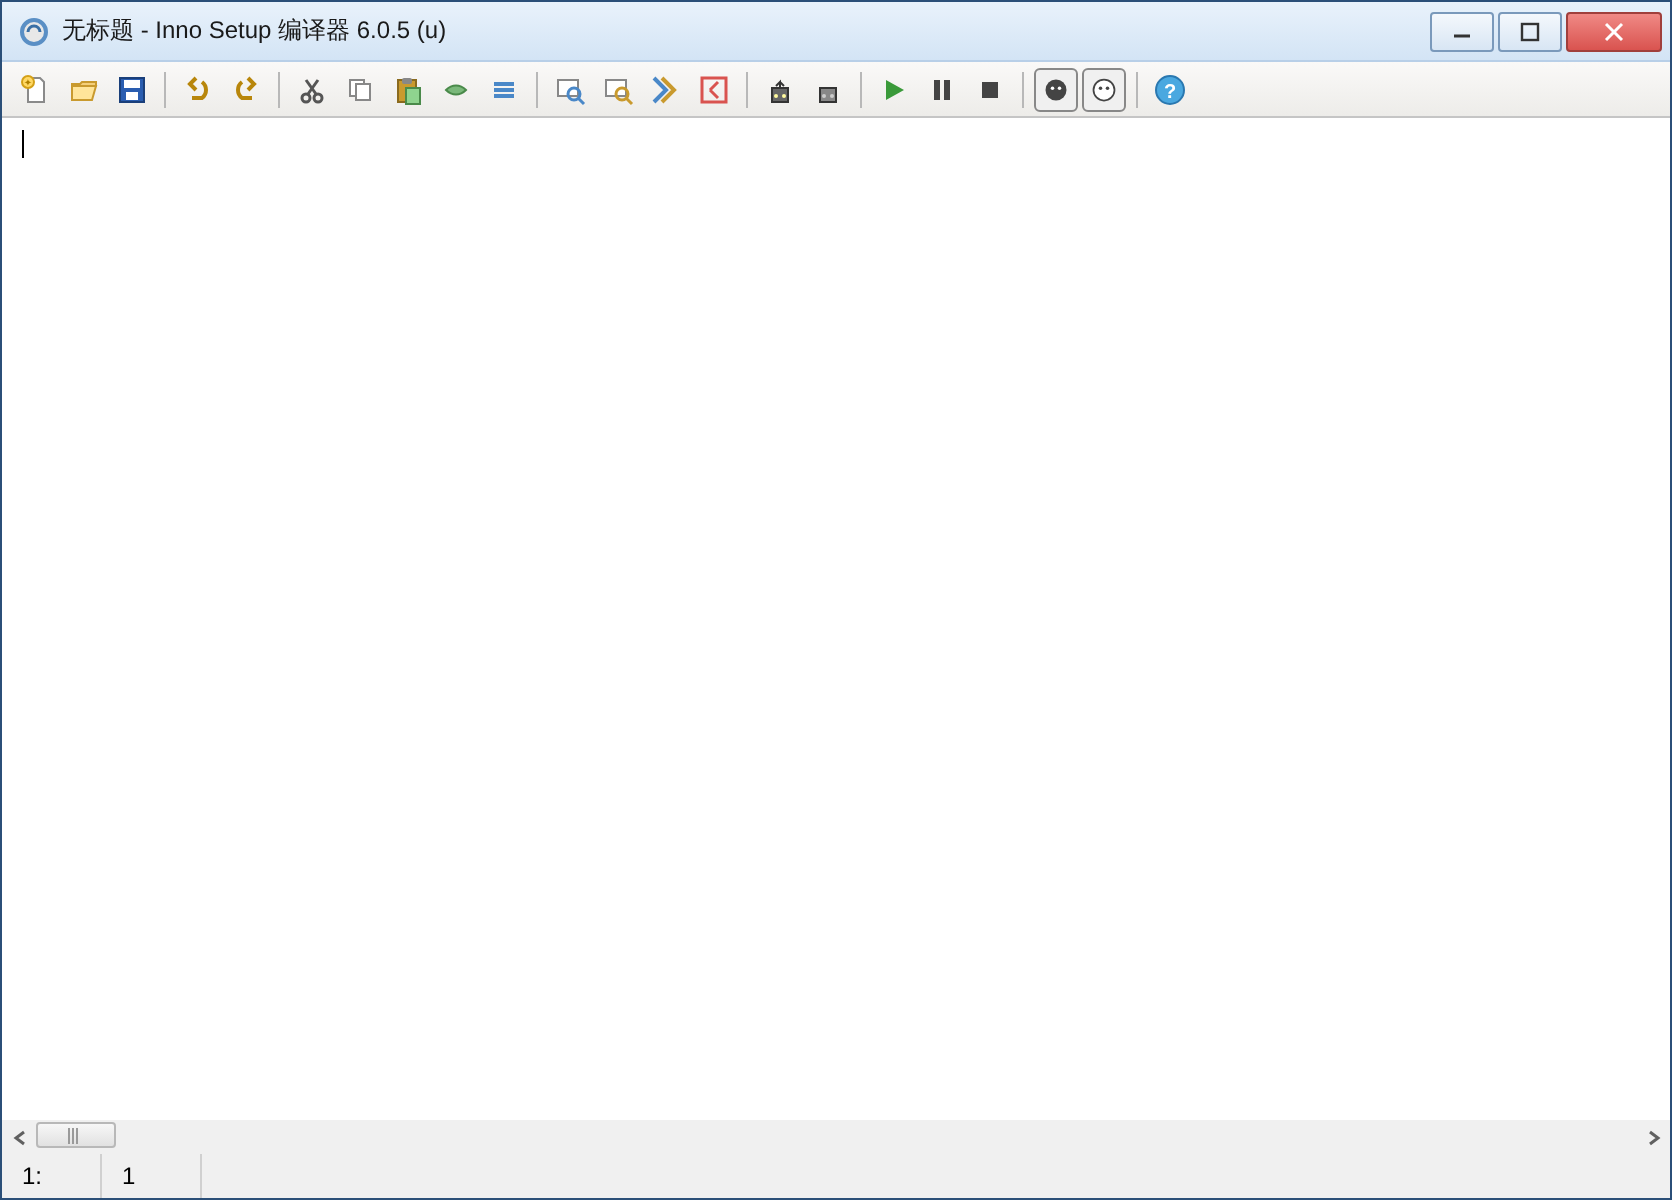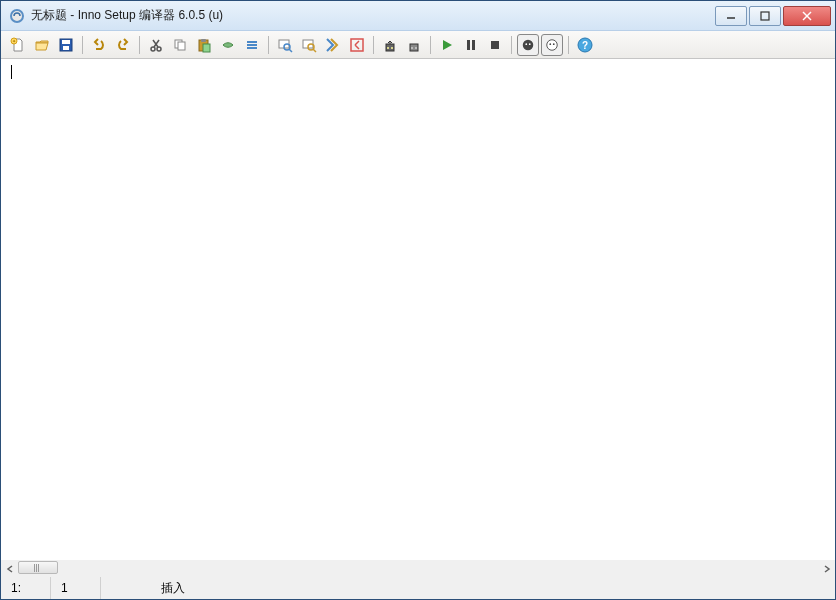"插入" div.status-cell { html: <div>插入</div> -> none }
